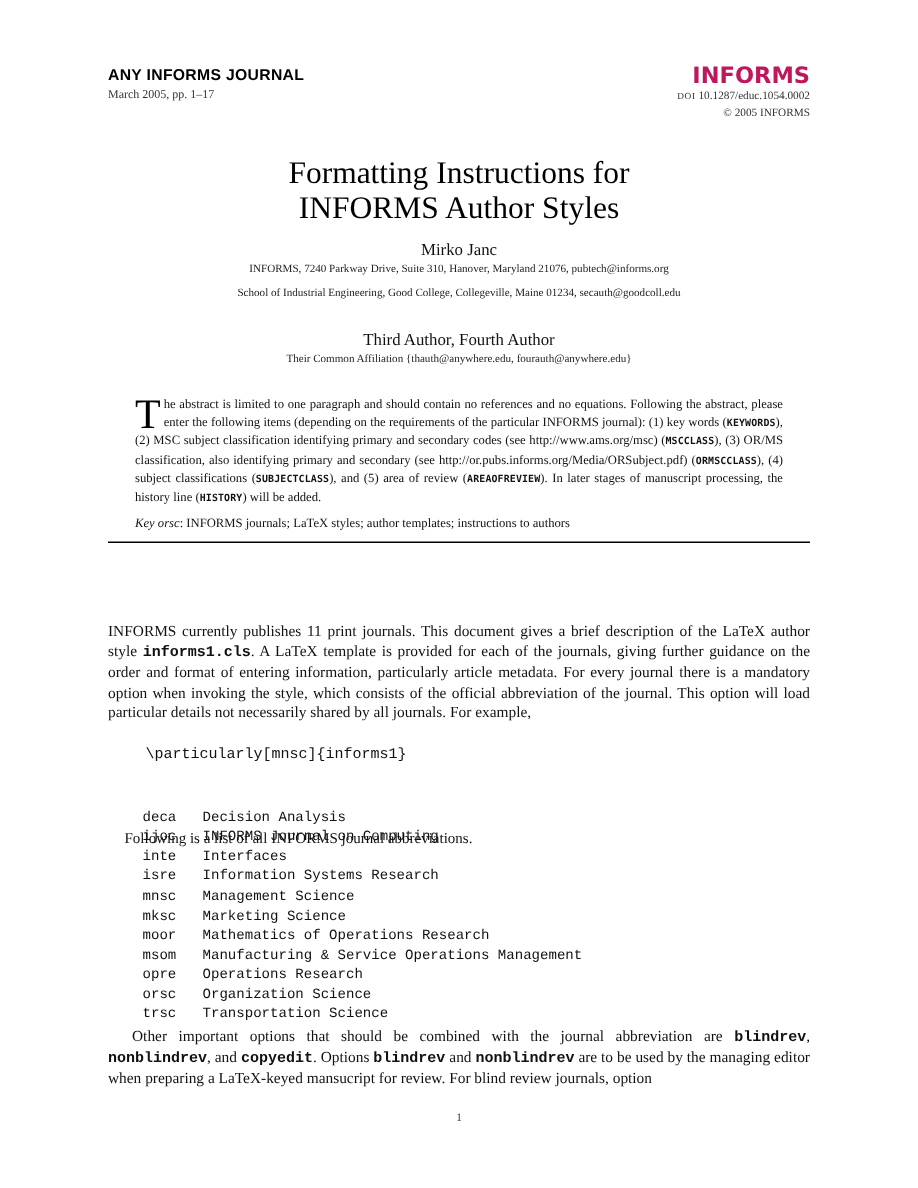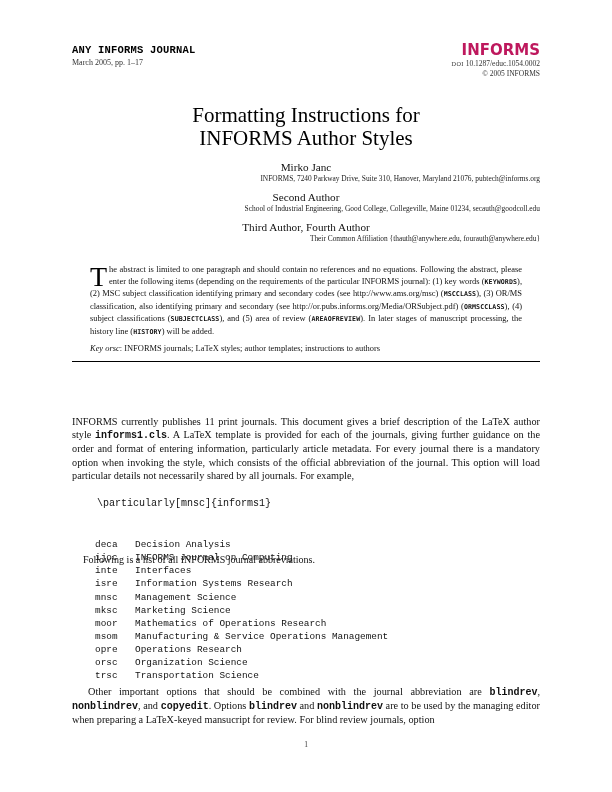"ANY INFORMS JOURNAL" .journal-name { font-family: Liberation Mono, monospace -> Liberation Sans, sans-serif }
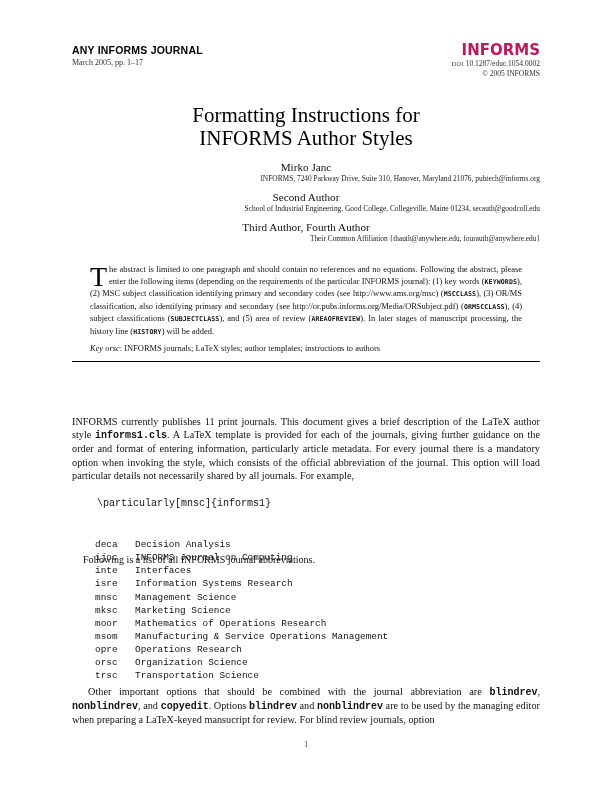"INFORMS, 7240 Parkway Drive, Suite" .affil { text-align: right -> none }
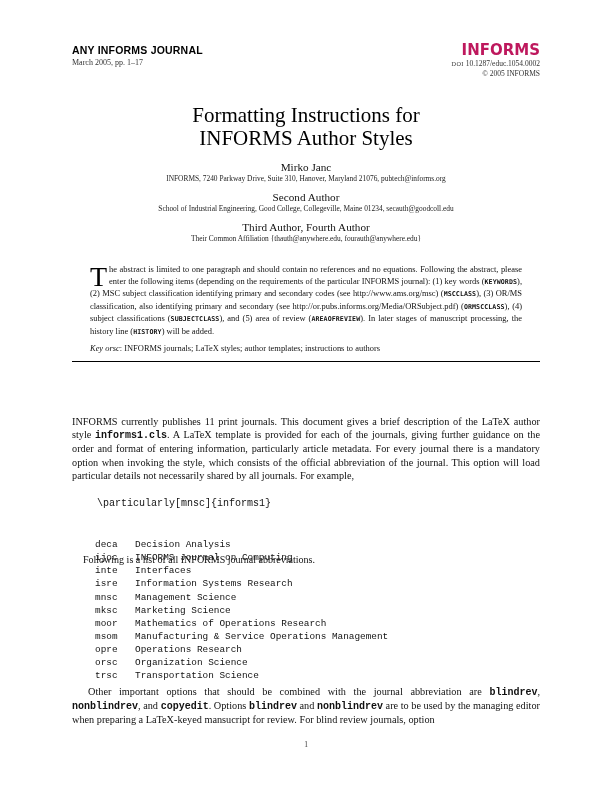"Second Author" div.author-name { html: <div>Second Author</div> -> none }
